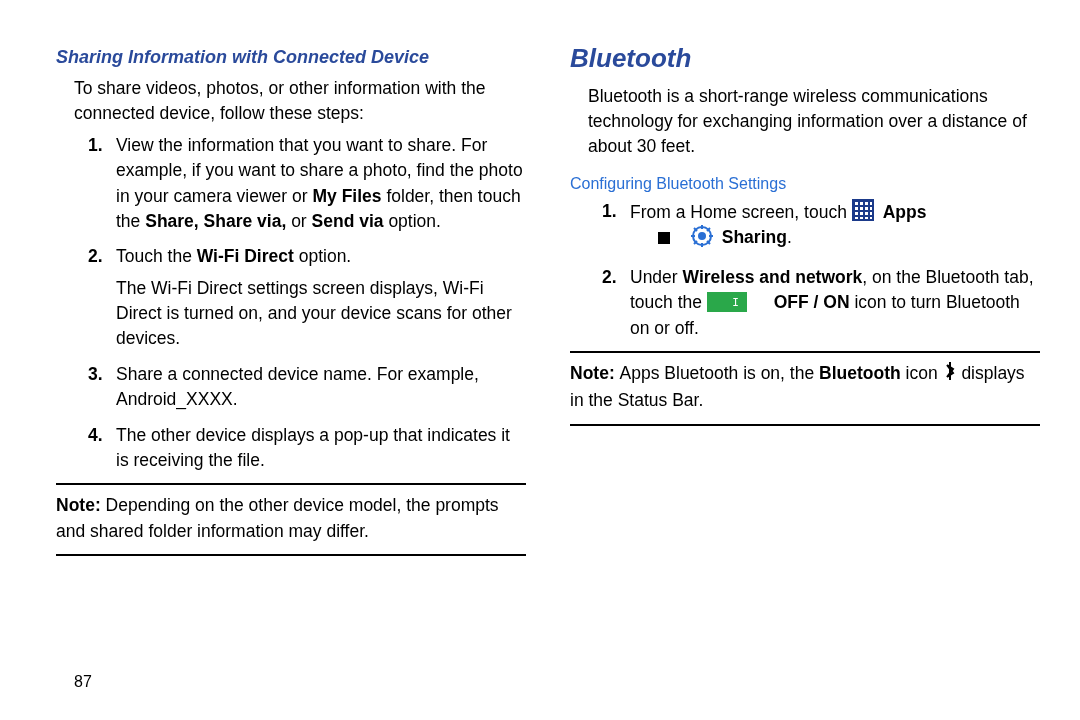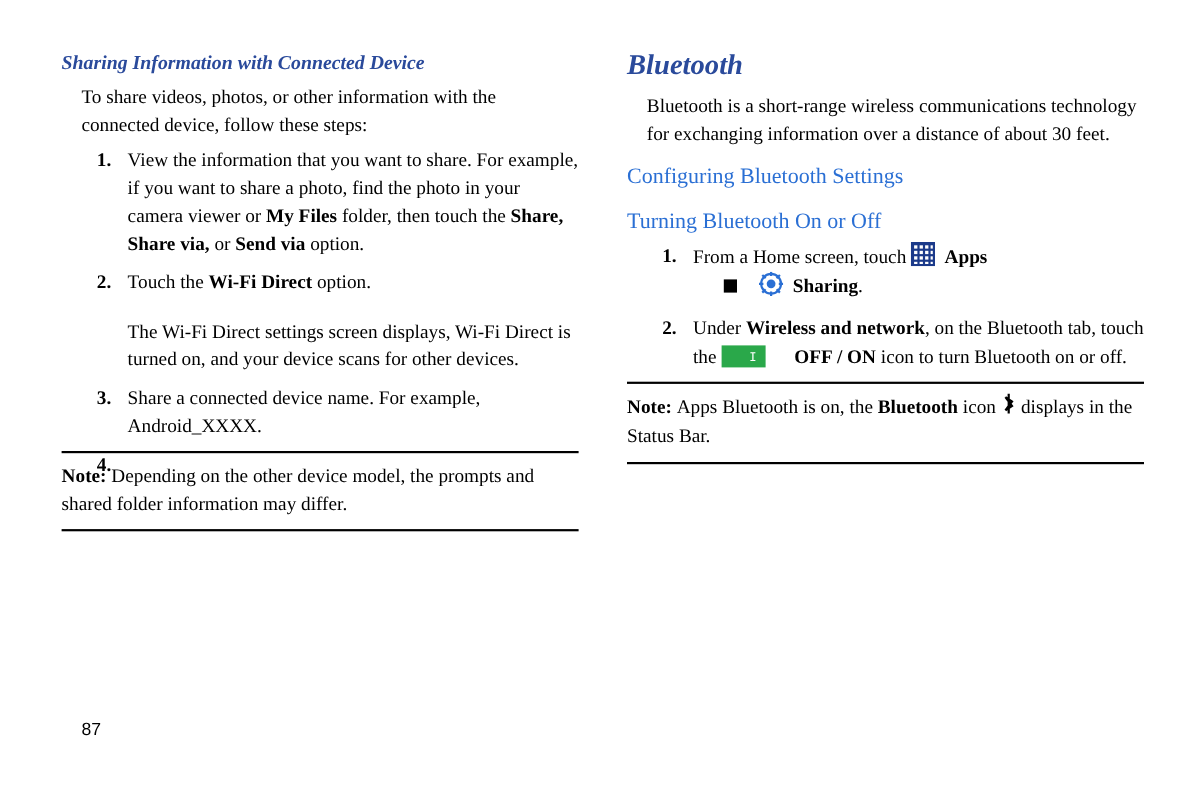"Sharing Information with Connected" .col { font-family: Liberation Serif, serif -> none }
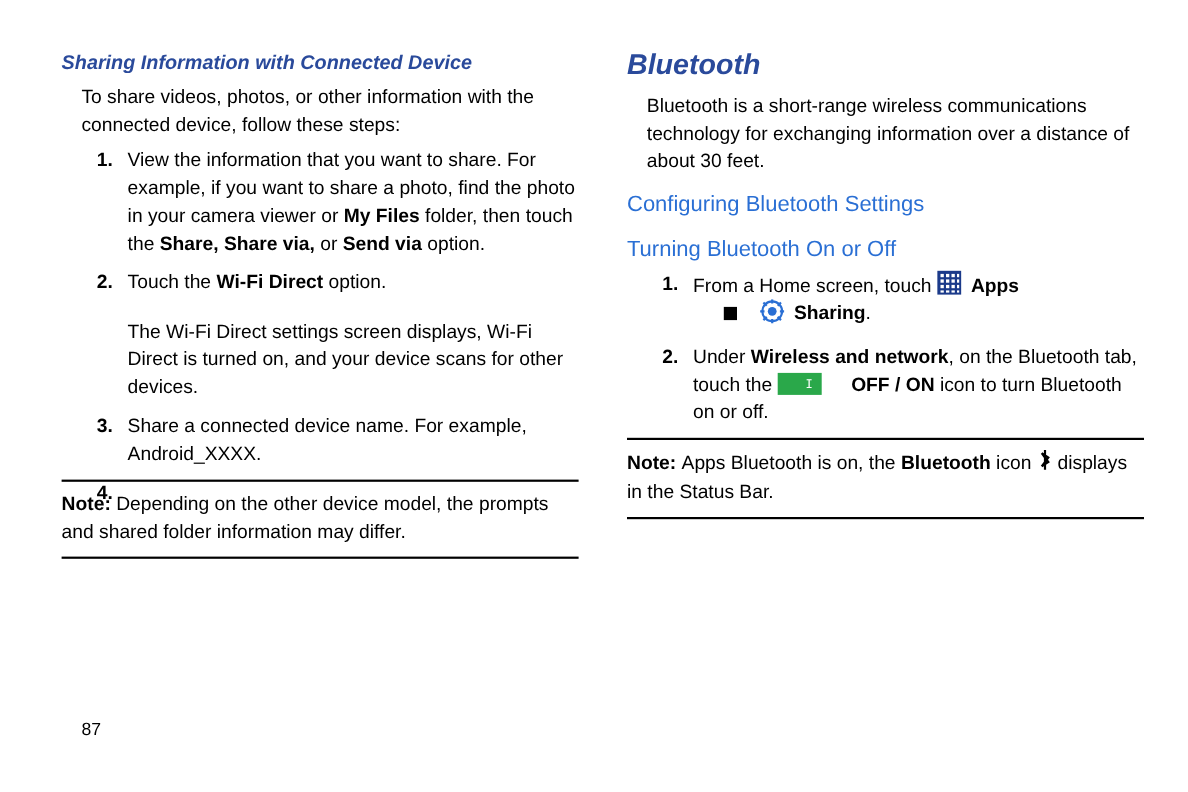"Configuring Bluetooth Settings" .sub-blue { font-size: 20px -> 16px }
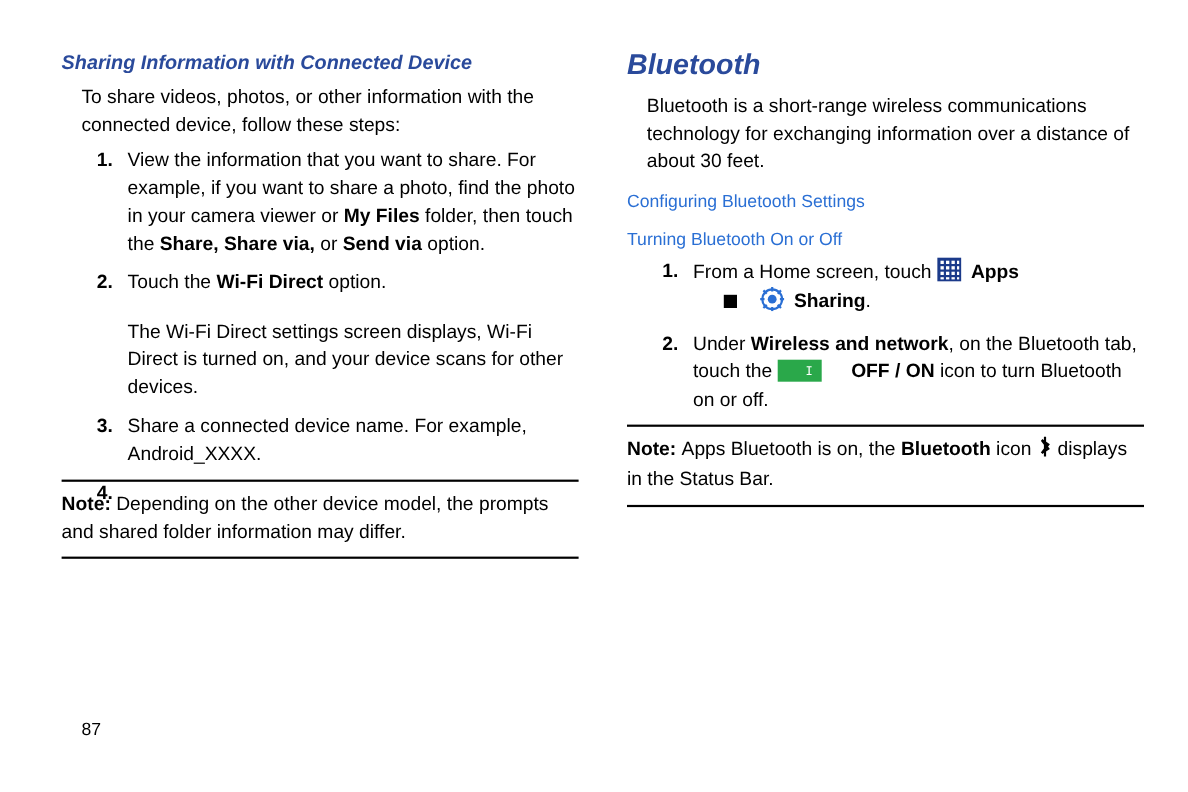"Turning Bluetooth On or Off" div.sub-blue { html: <div>Turning Bluetooth On or Off</div> -> none }
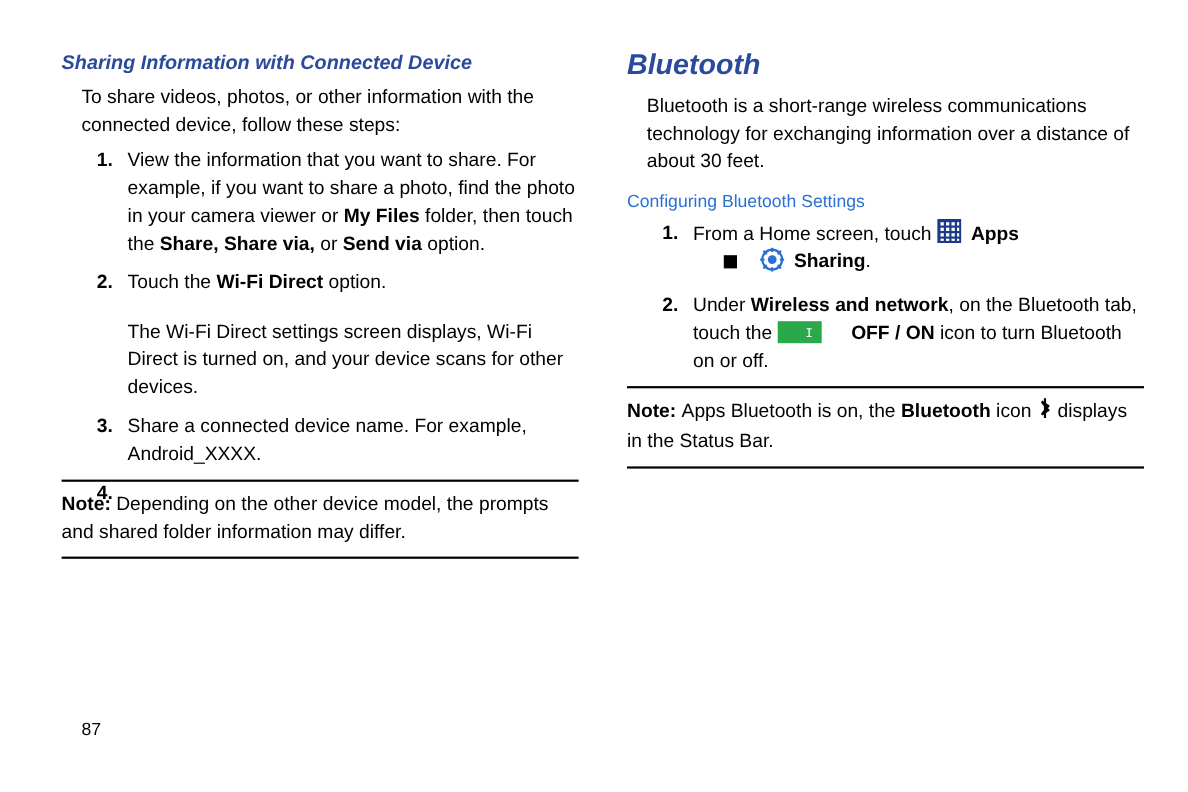"The Wi-Fi Direct settings screen" div { margin-top: 19px -> 6px }
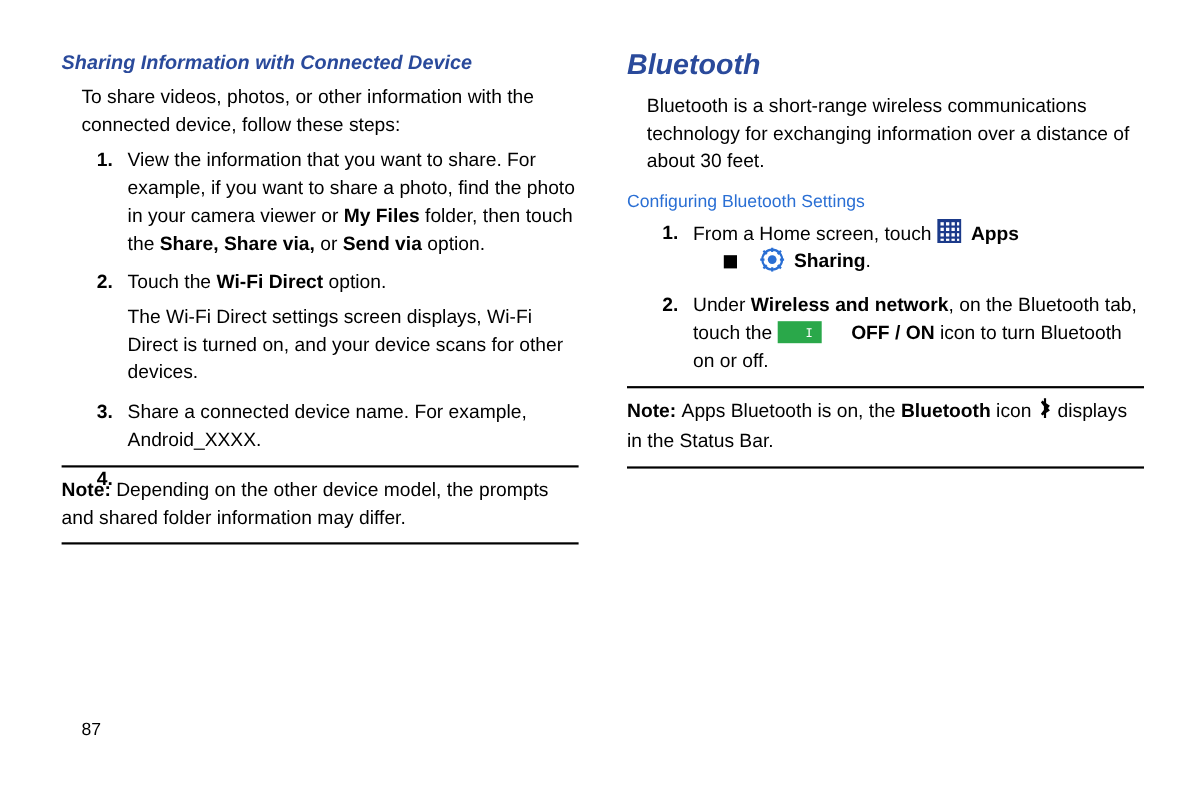"The other device displays a" span { html: none -> <span>The other device displays a pop-up that indicates it is receiving the file.</span> }
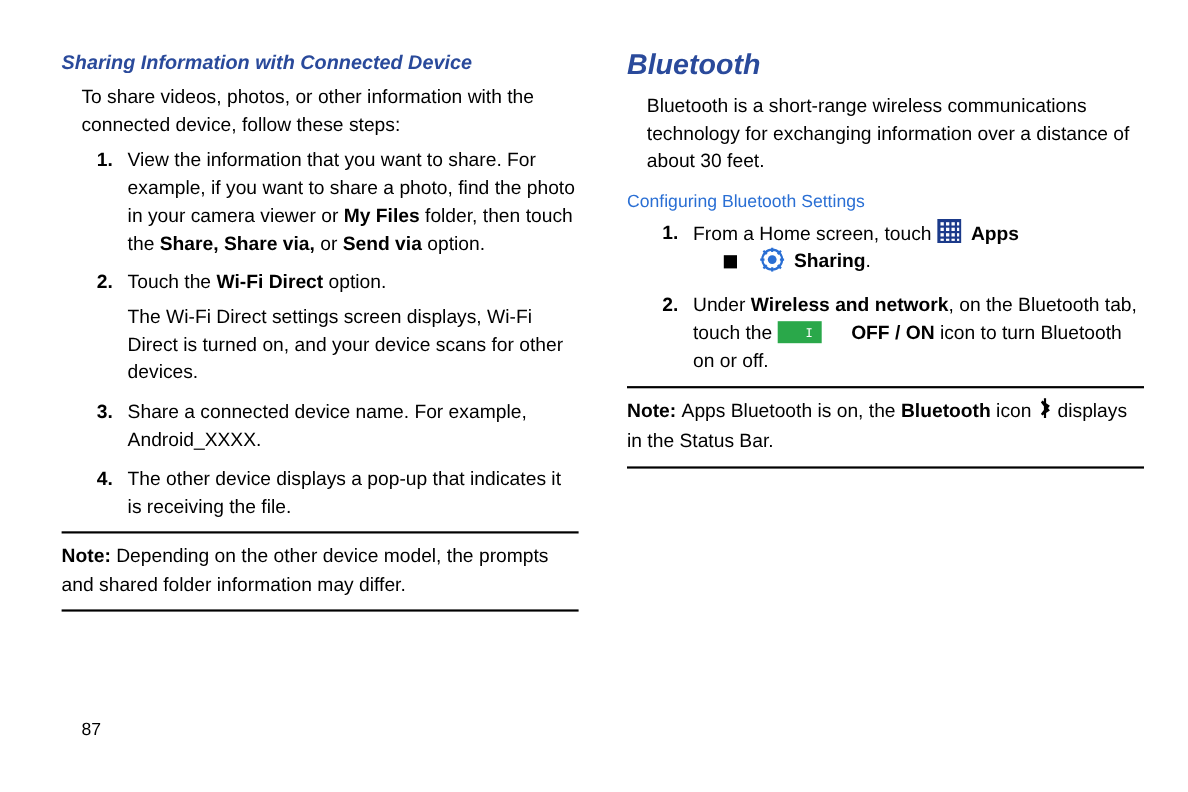"87" .pagenum { top: 652px -> 670px }
